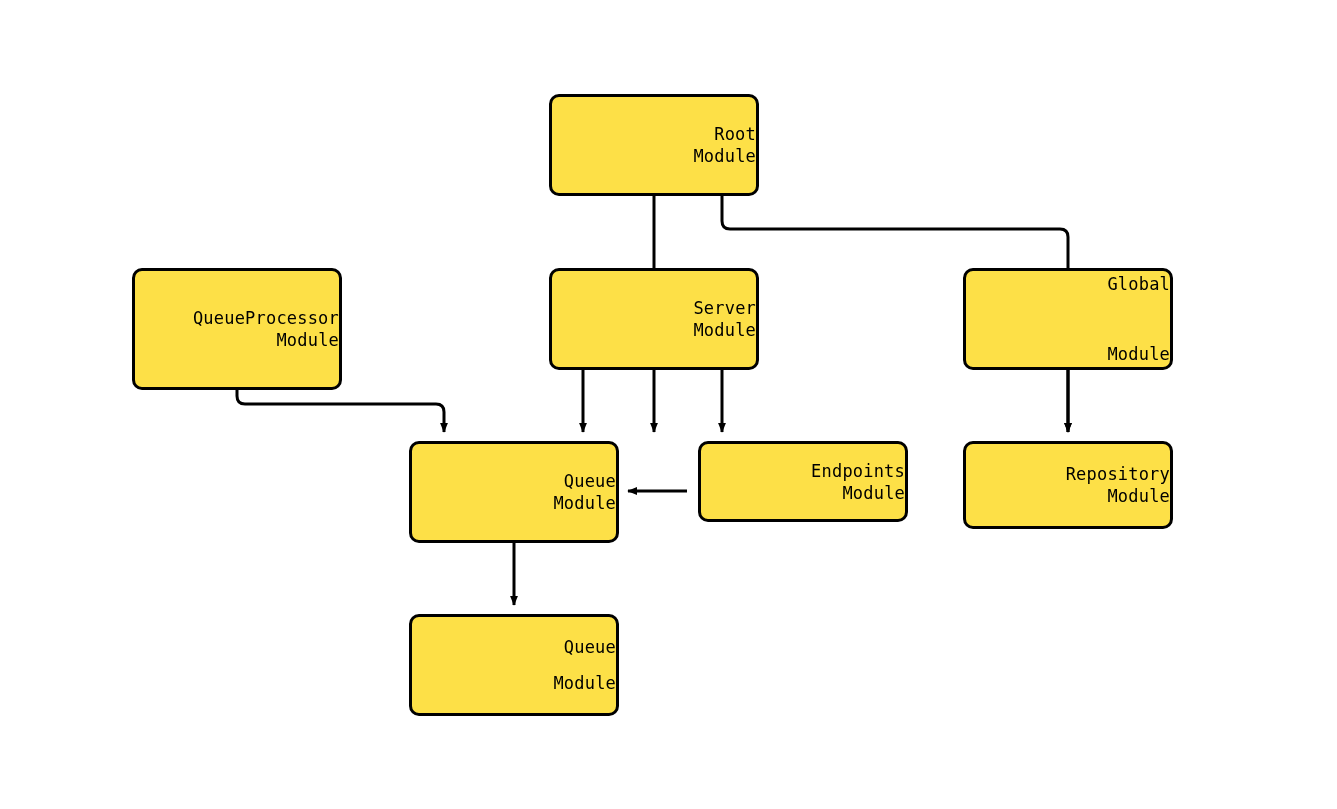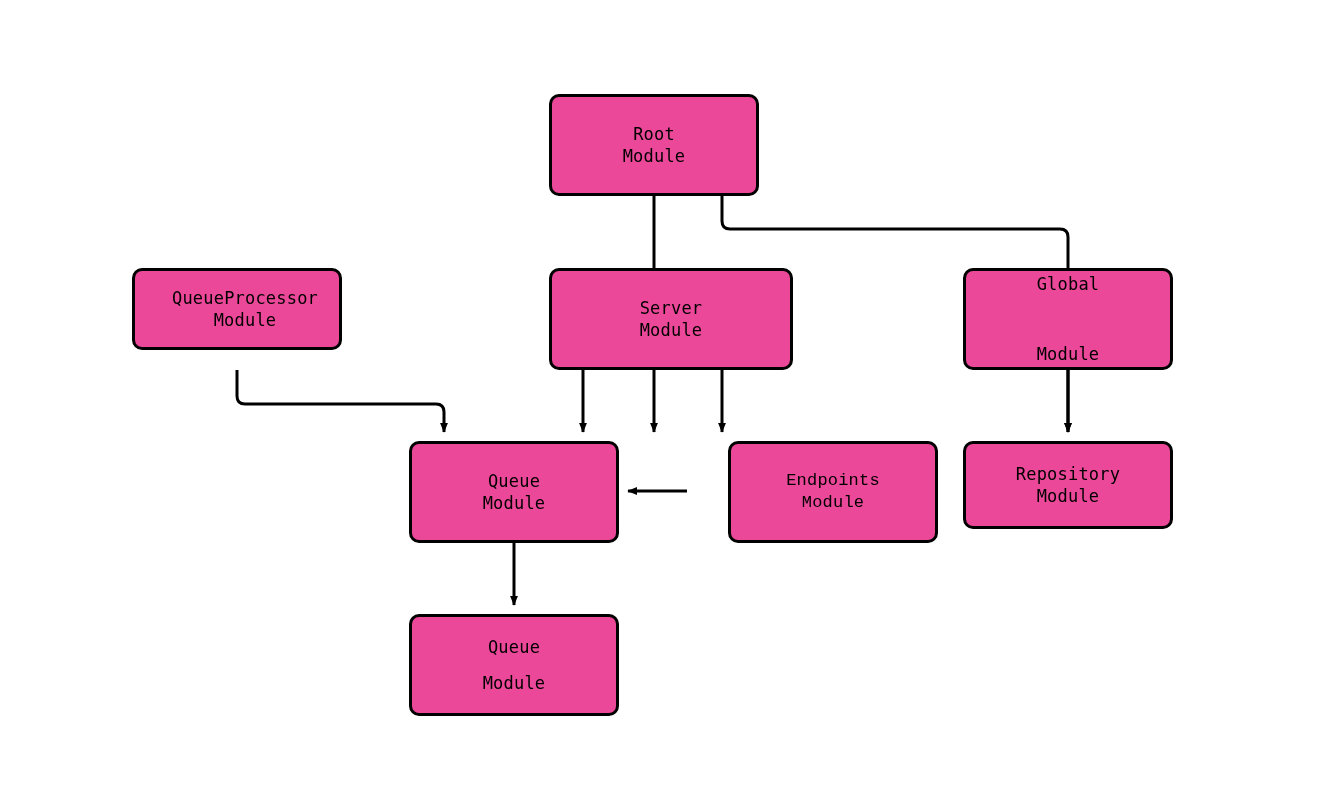"Root" .node { align-items: center -> flex-end; background: #ec4899 -> #fde047 }
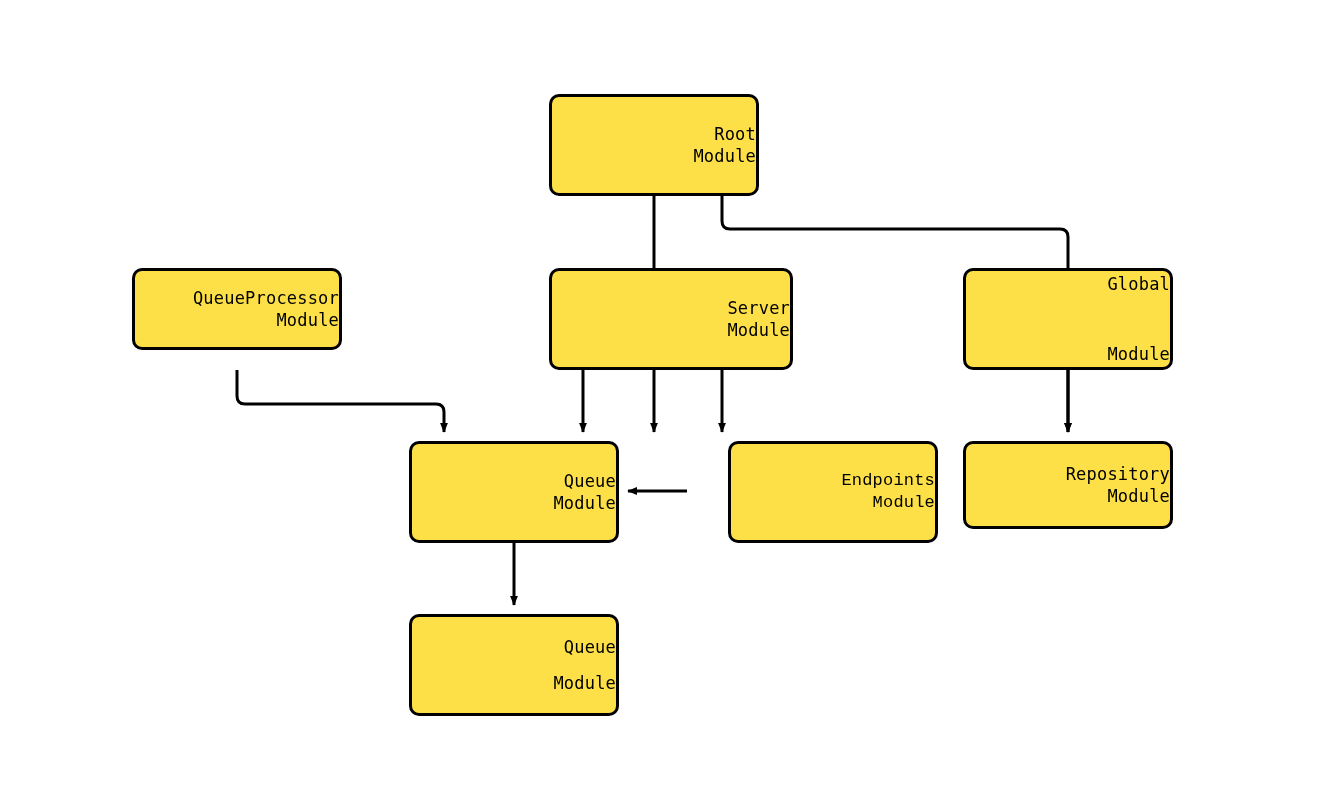"QueueProcessor" div.node { height: 82px -> 122px }
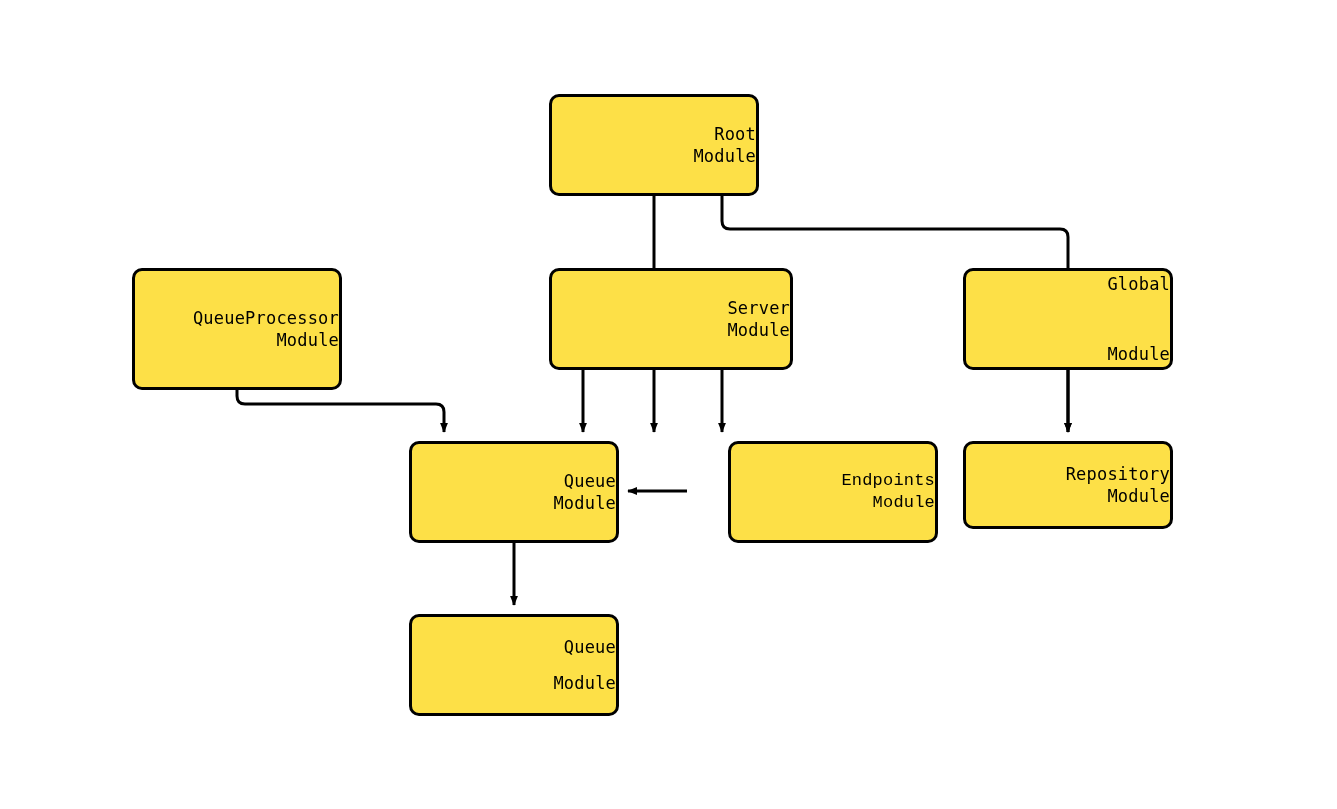"Server" div.node { width: 244px -> 210px }
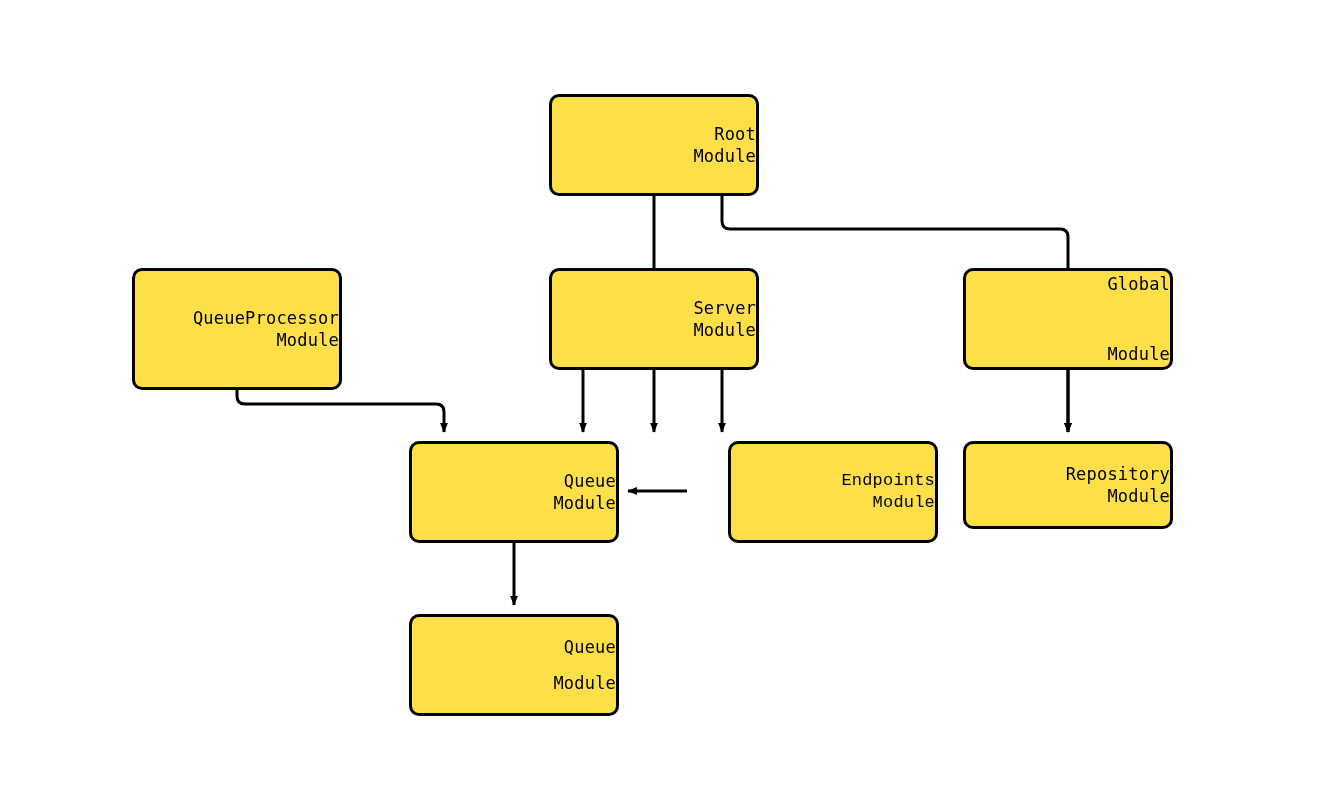"Endpoints" div.node { font-family: Liberation Mono, monospace -> none; height: 102px -> 81px; left: 728px -> 698px }
